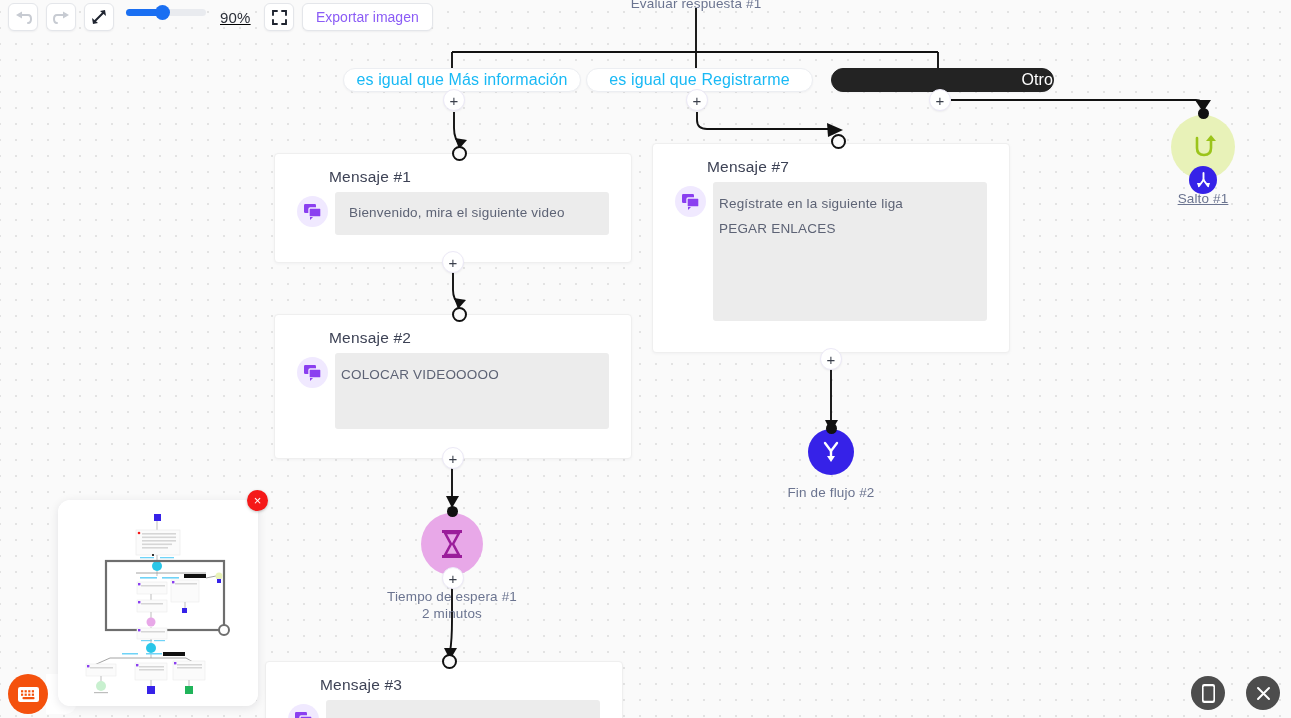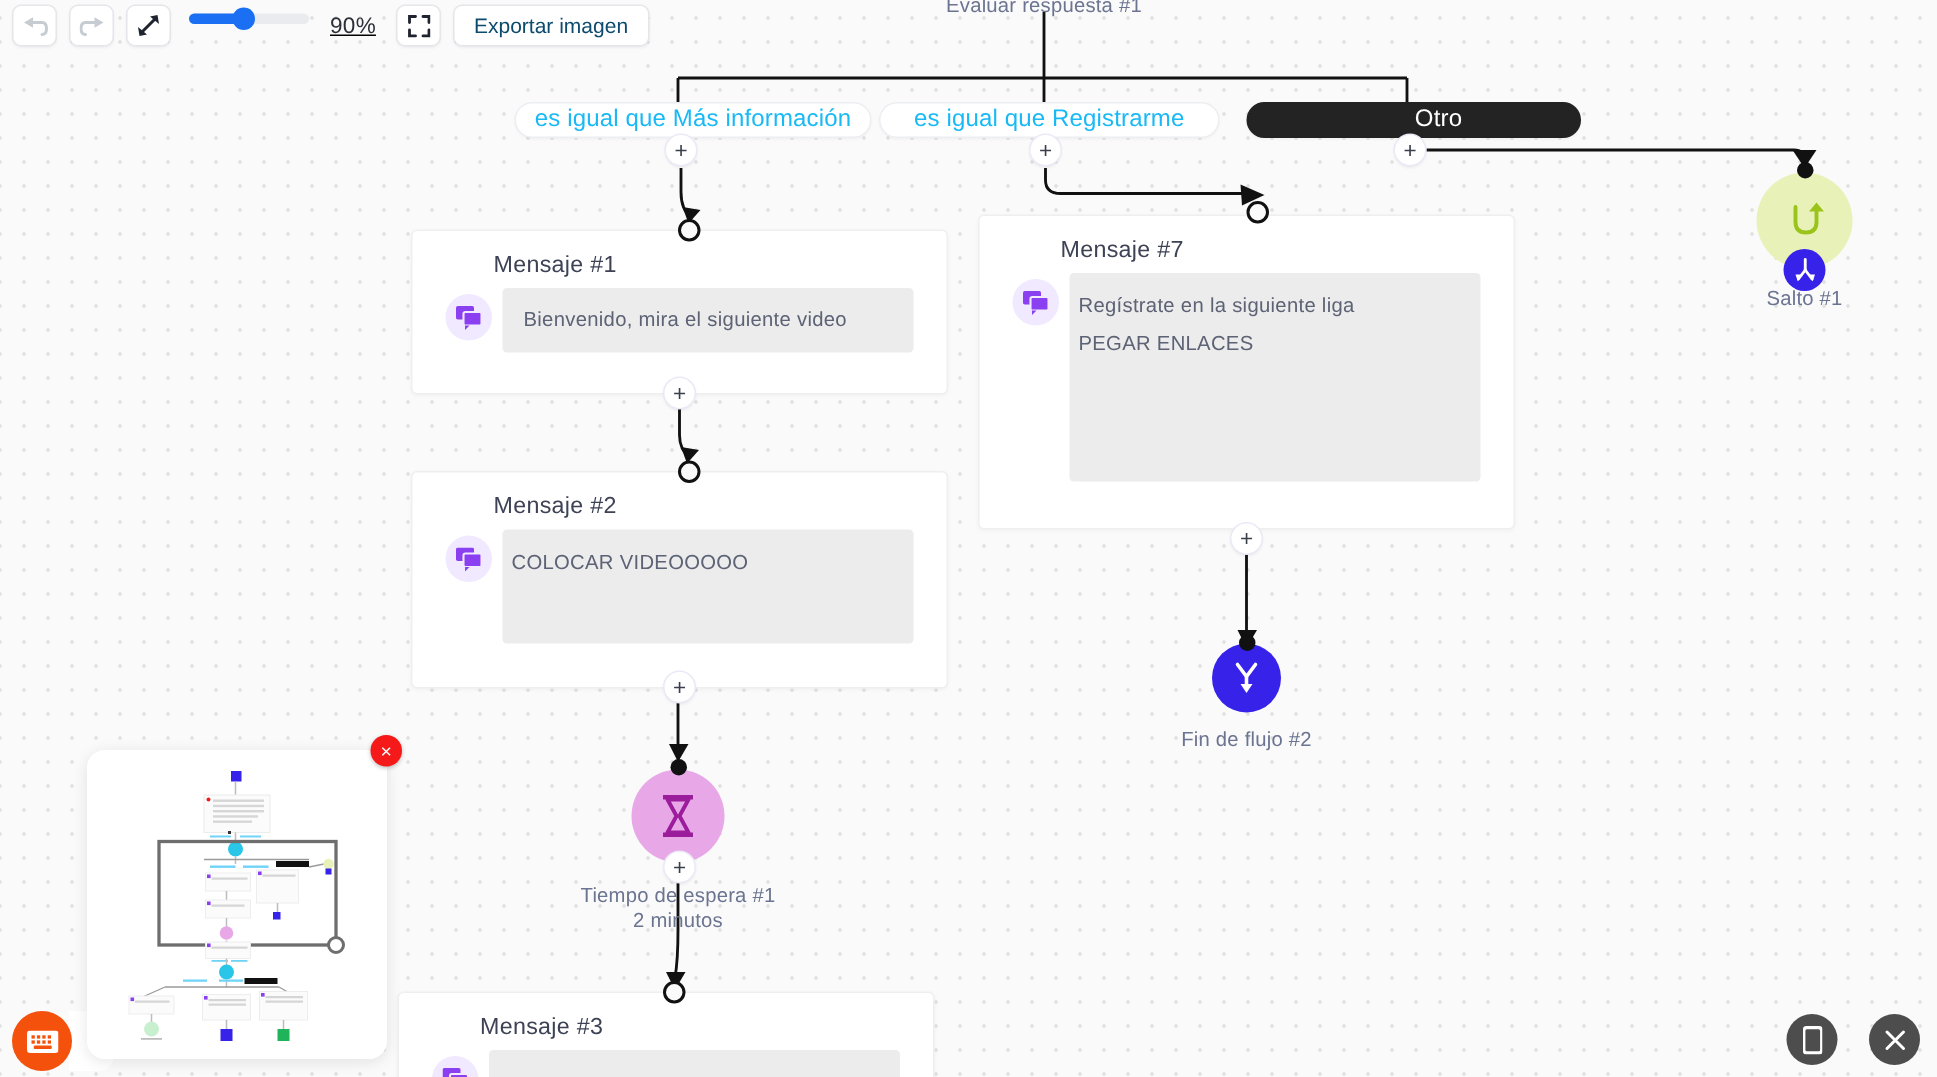"Exportar imagen" .tb-export { color: #0c4a6e -> #8b5cf6 }
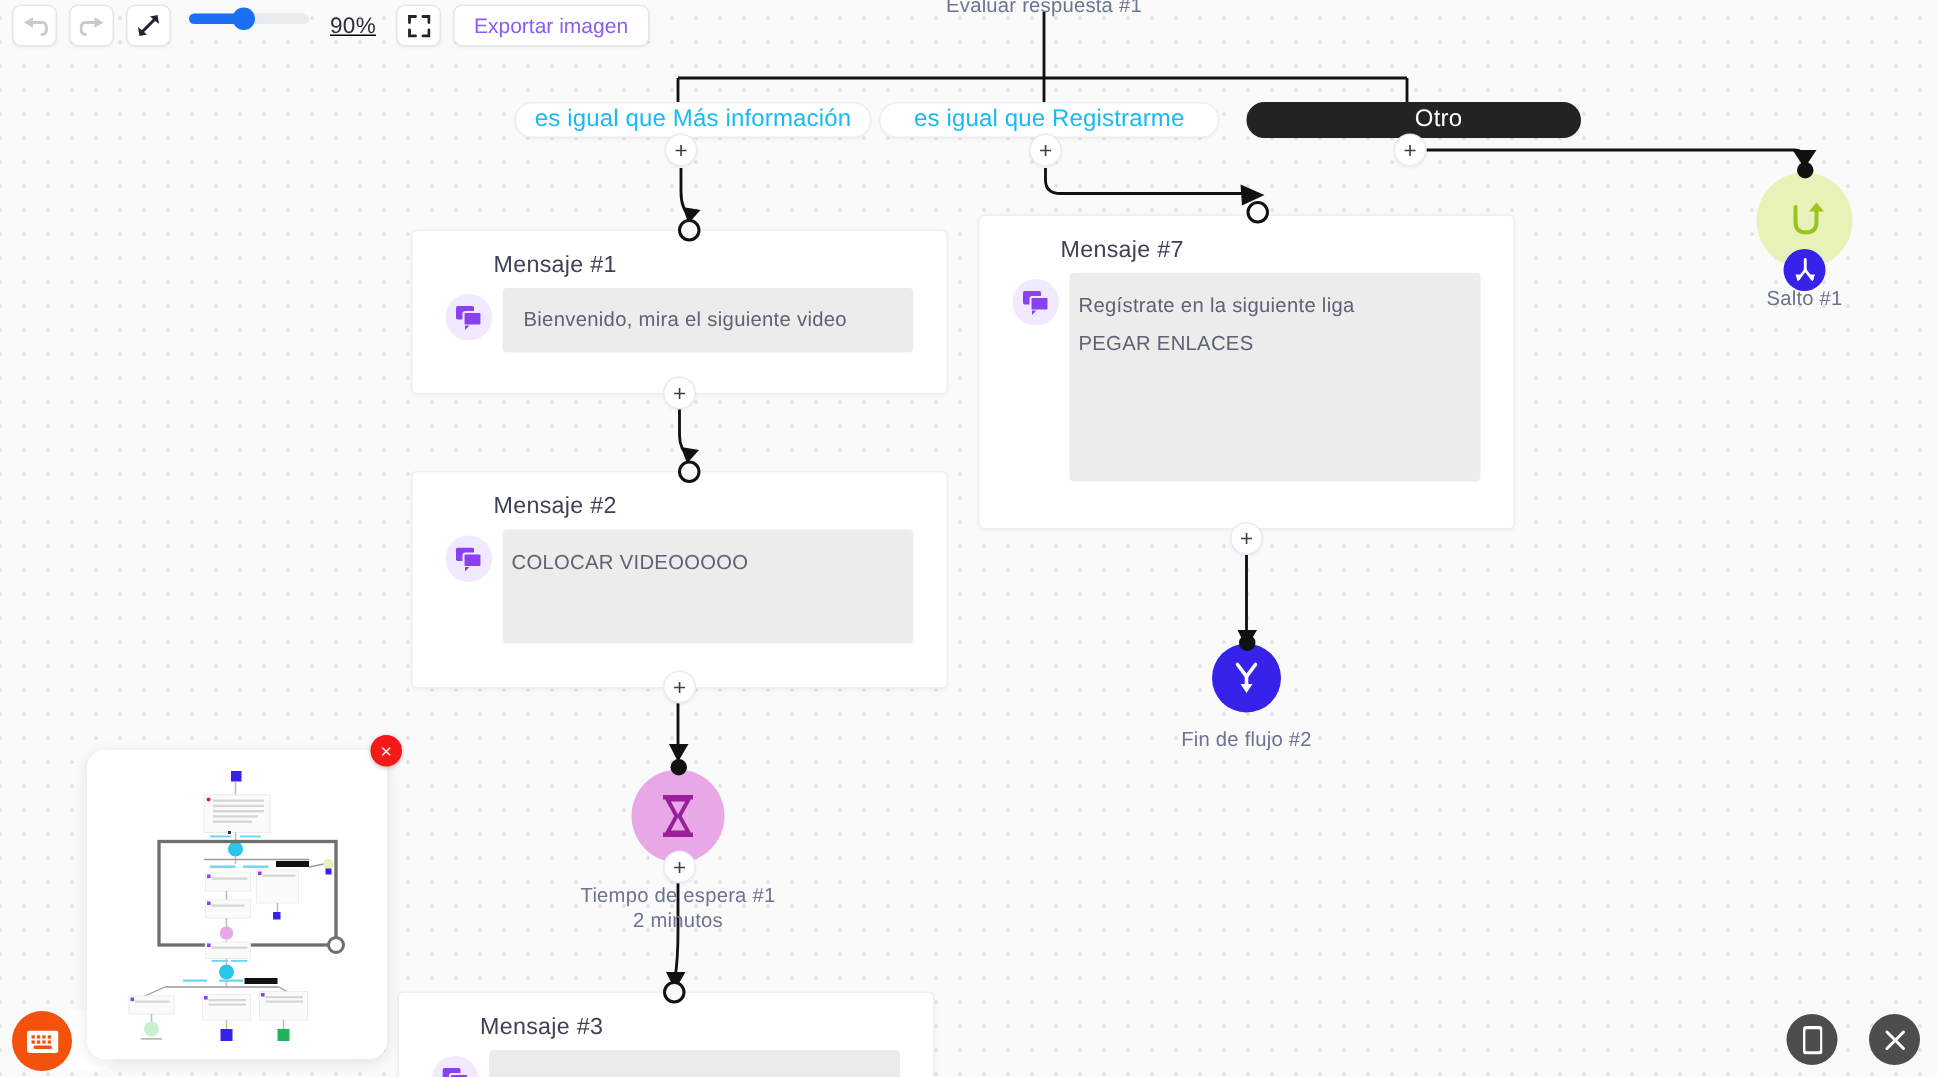"Otro" div.cond-pill { justify-content: center -> flex-end }
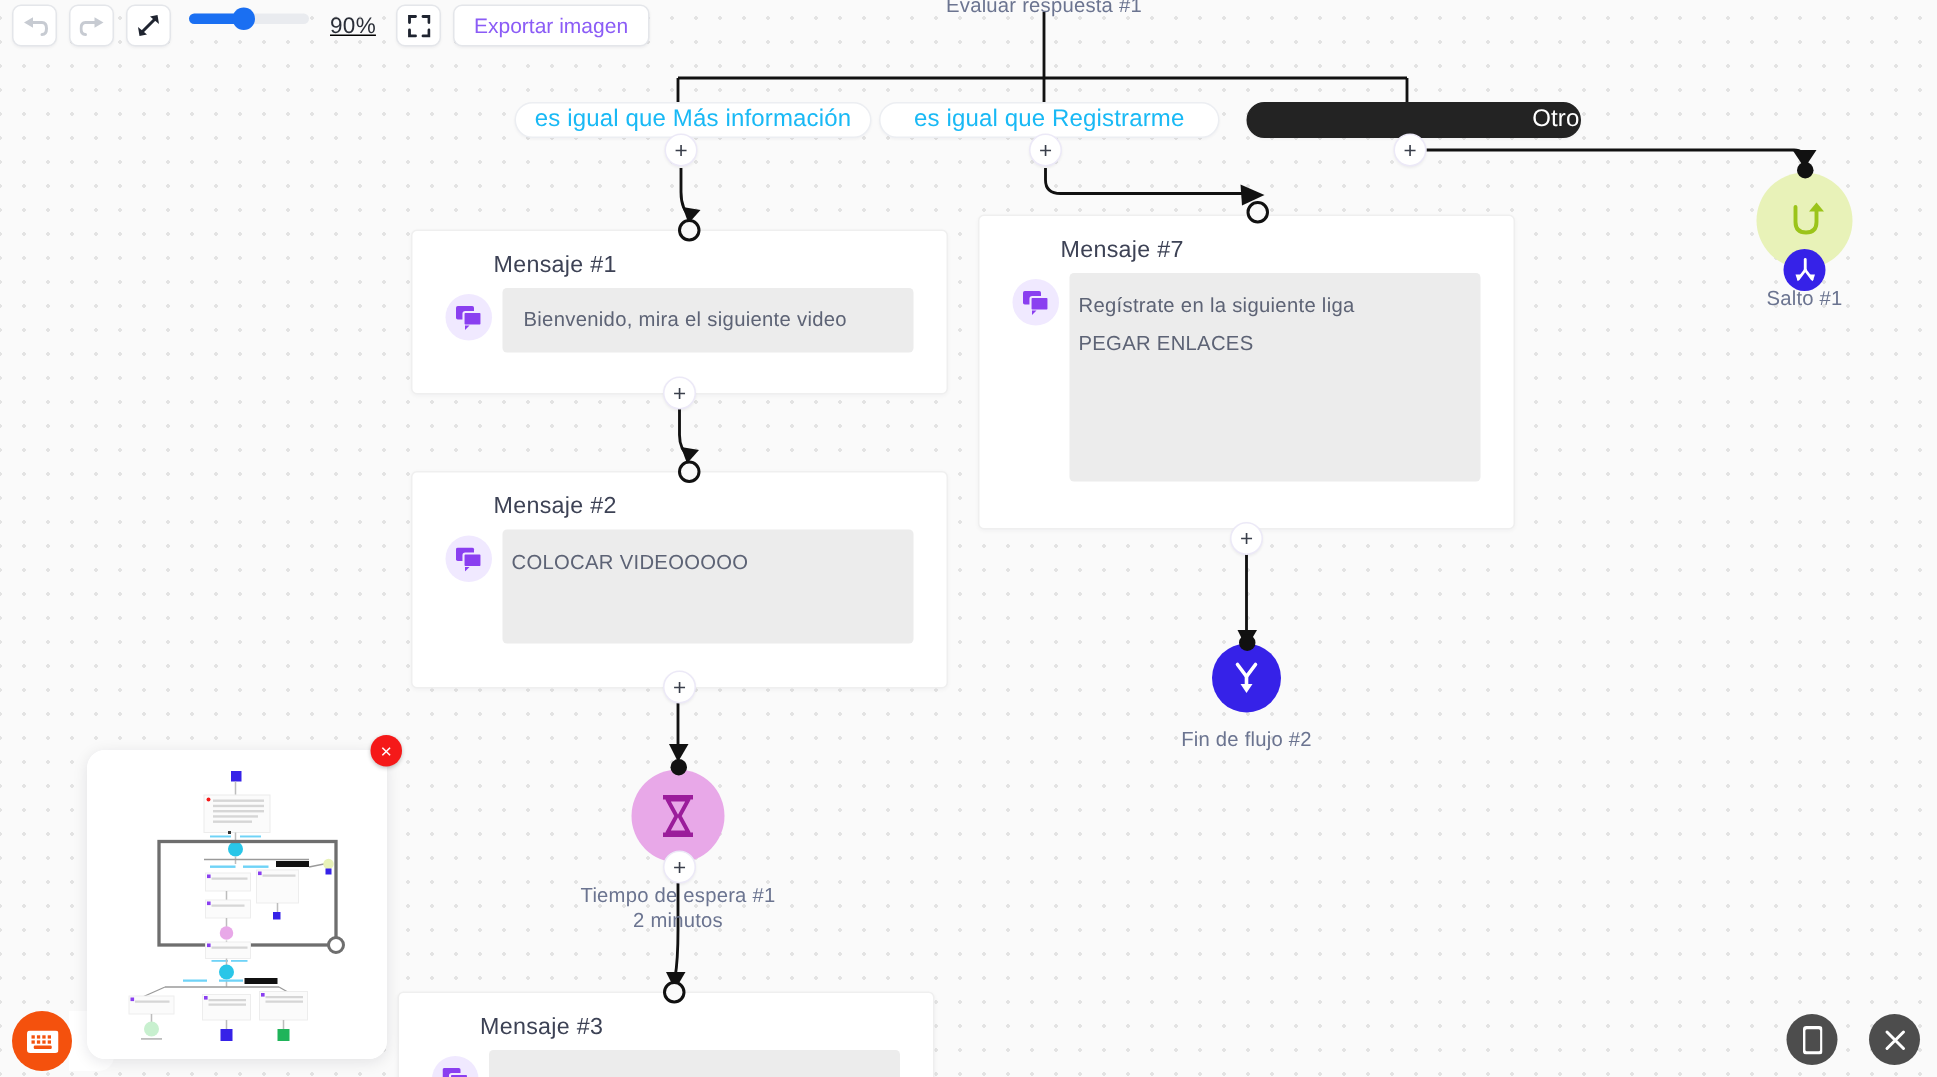"Salto #1" div.node-label { text-decoration: none -> underline }
